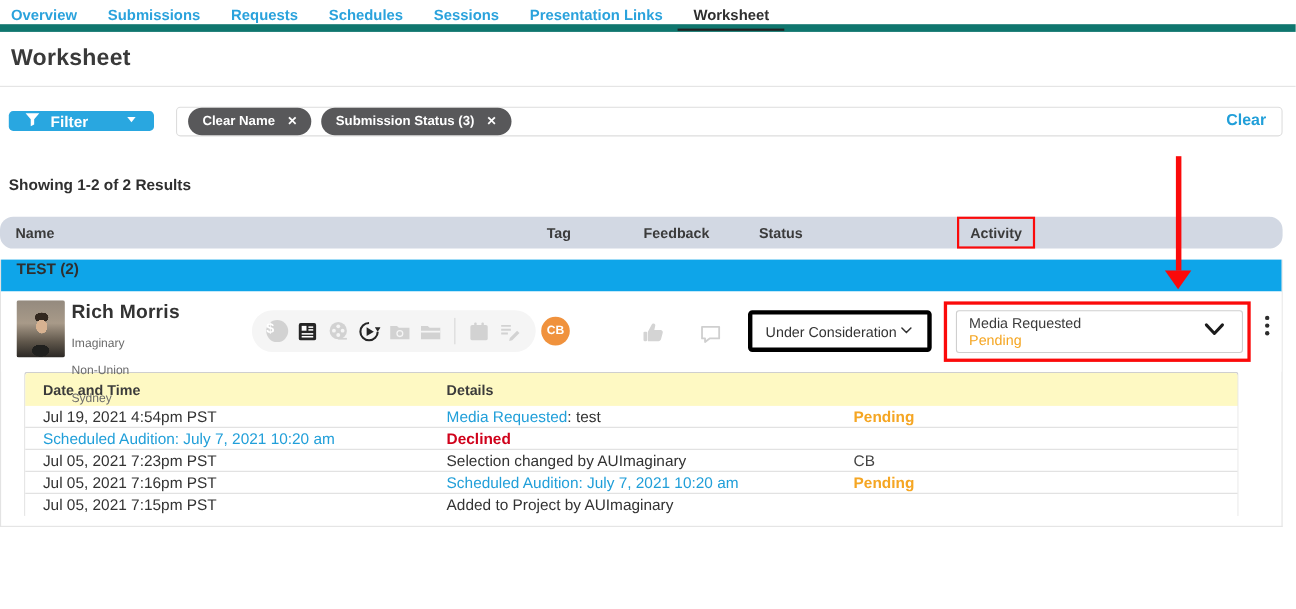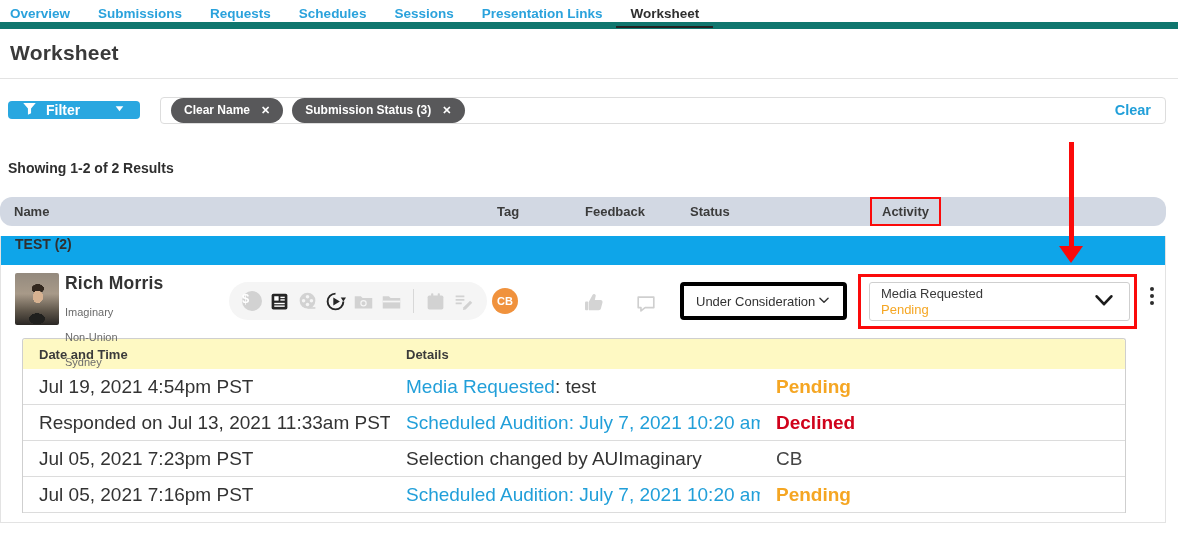"Jul 19, 2021 4:54pm PST" .log-row { font-size: 19px -> 14px; height: 36px -> 20px }
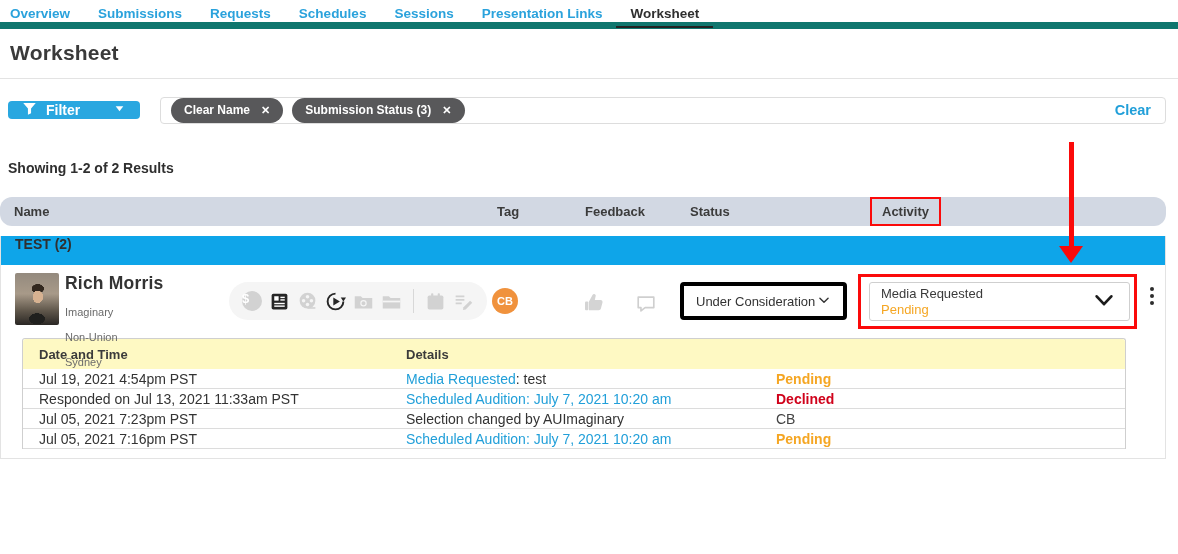"Responded on Jul 13, 2021" div { html: <div>Responded on Jul 13, 2021 11:33am PST</div> -> none }
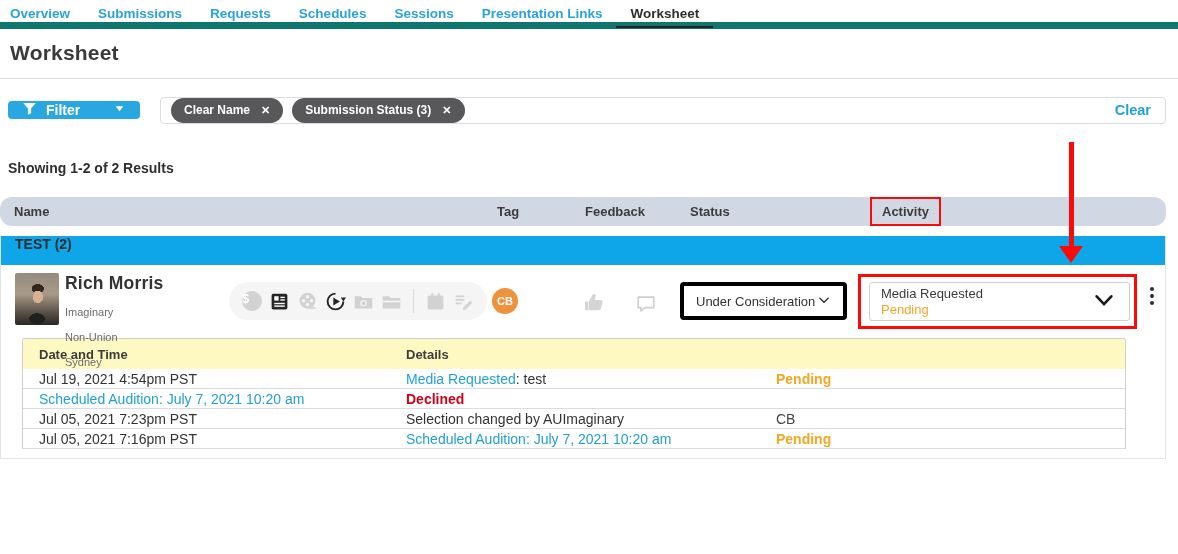"Jul 05, 2021 7:15pm PST" div.log-row { html: none -> <div> <div>Jul 05, 2021 7:15pm PST</div> <div><span></span><span>Added to Project by AUImaginary</span></div> <div></div> </div> }
